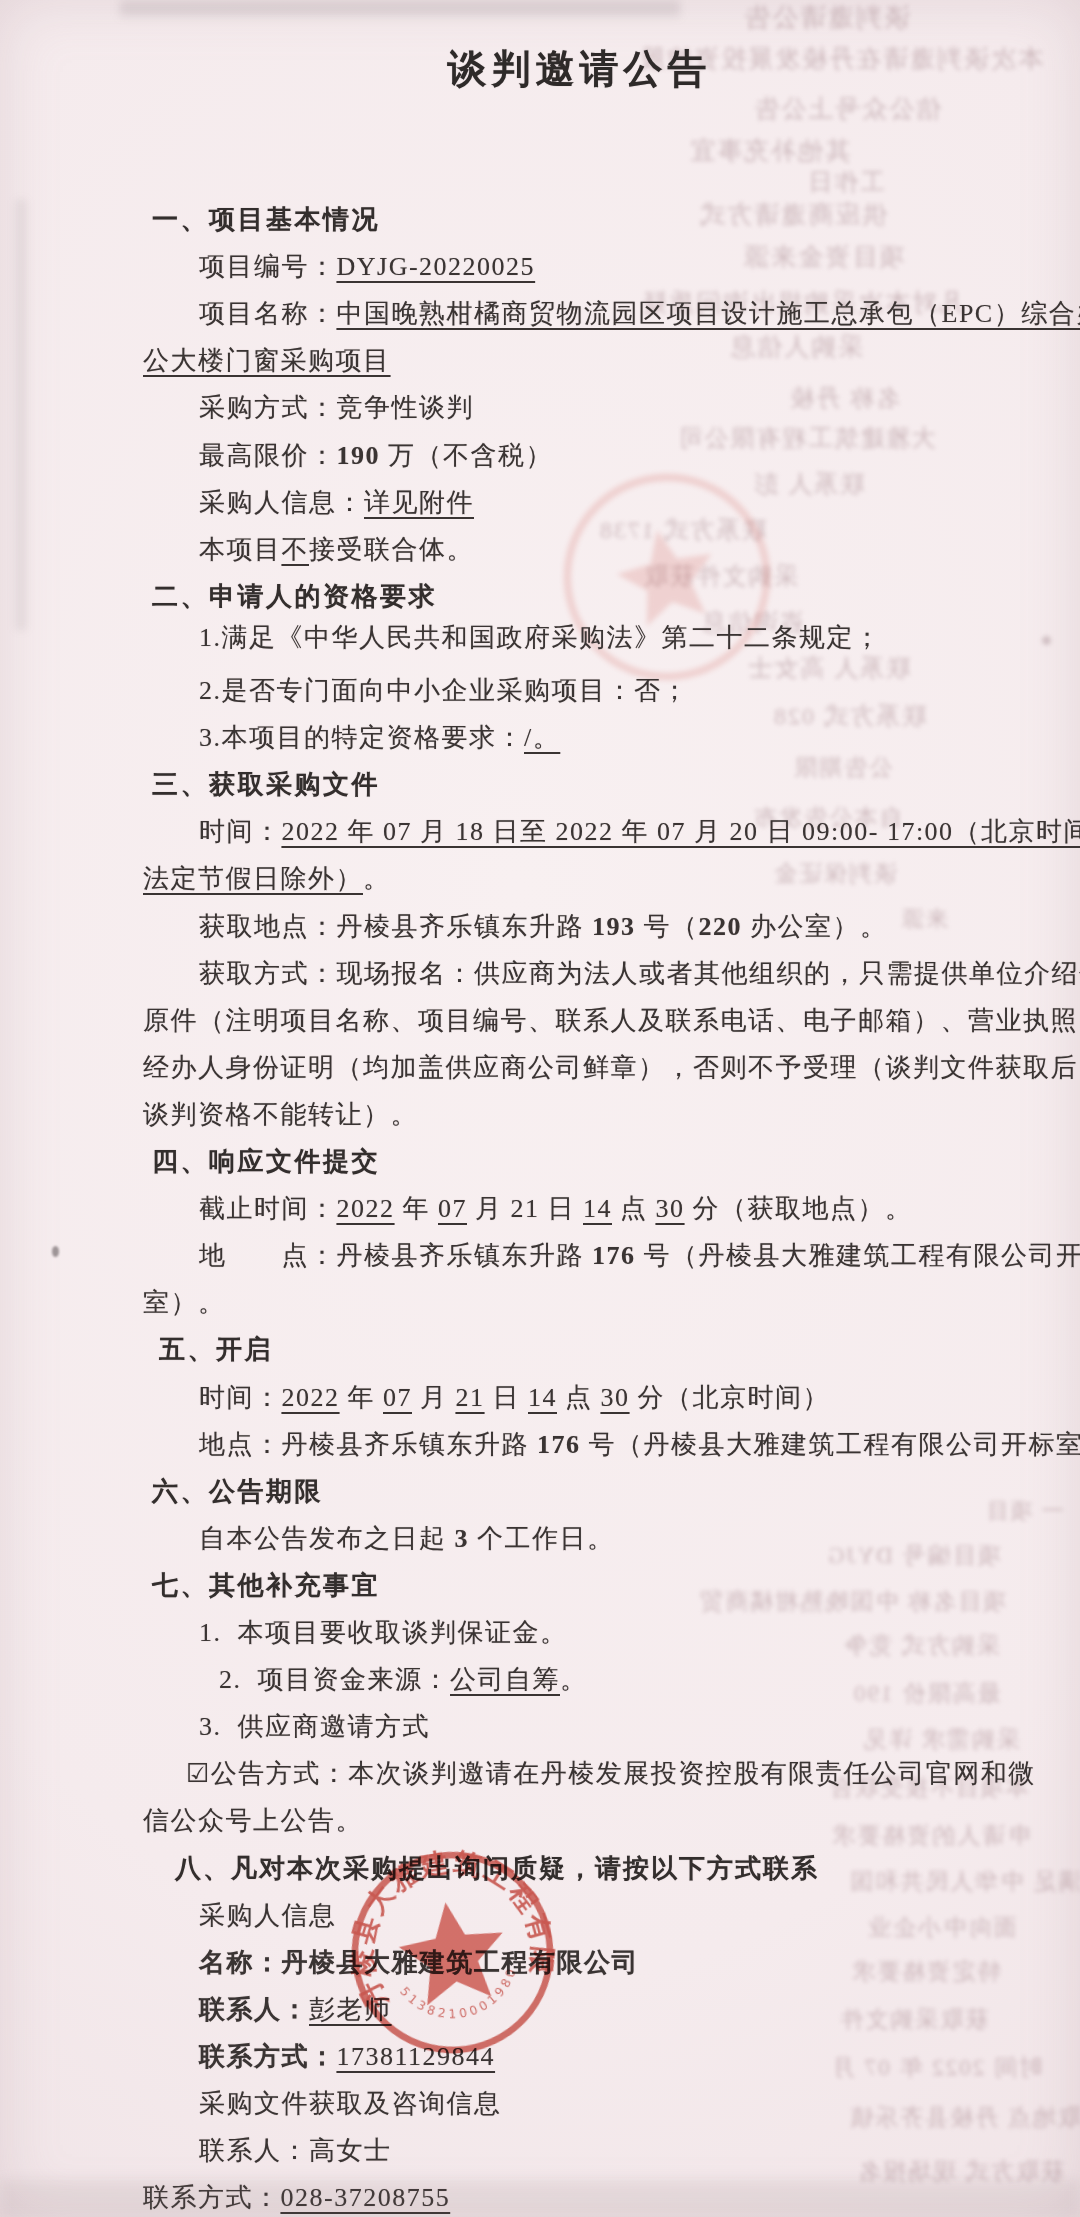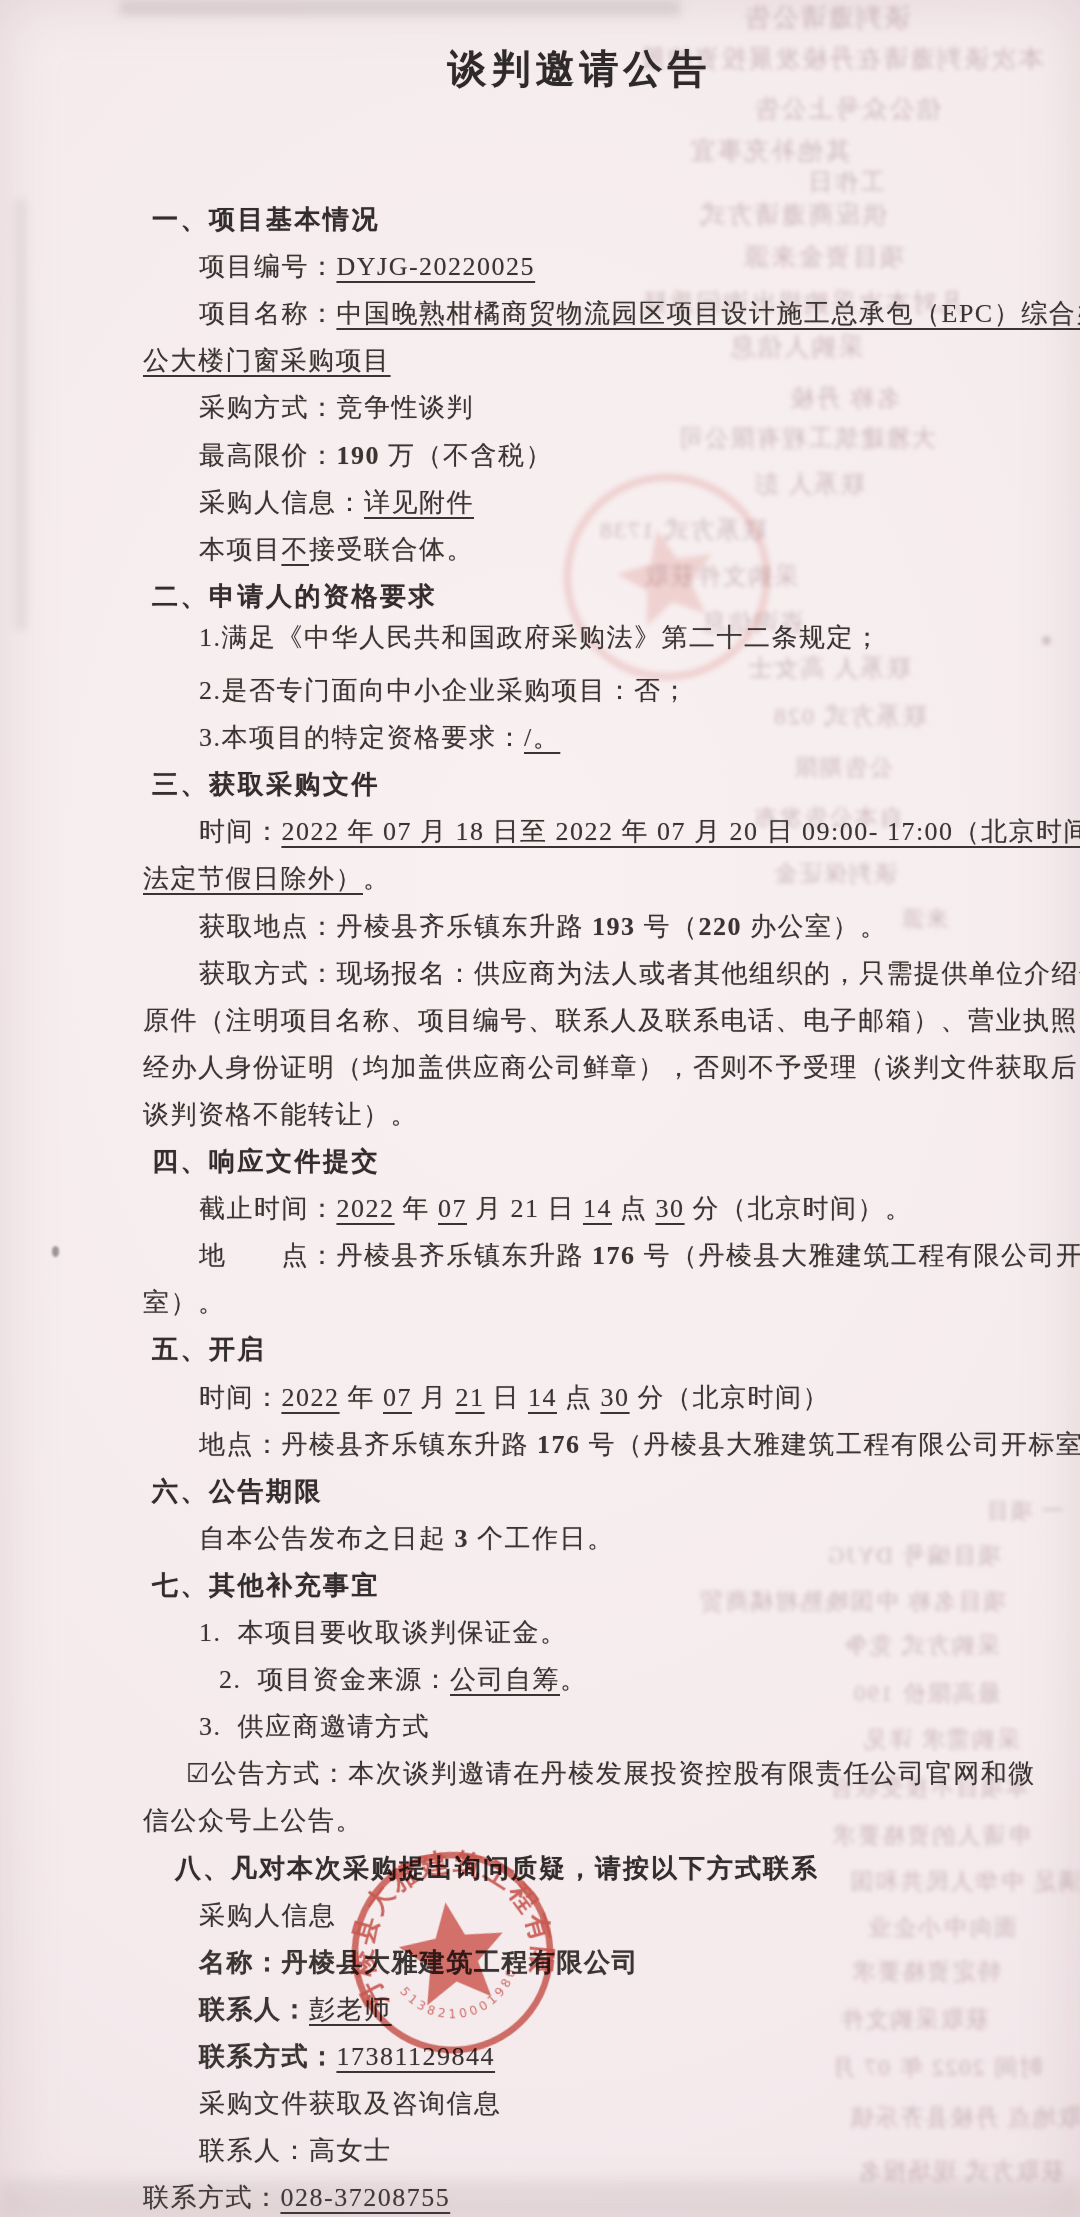"分（北京时间）。" span { text: 北京时间 -> 获取地点 }
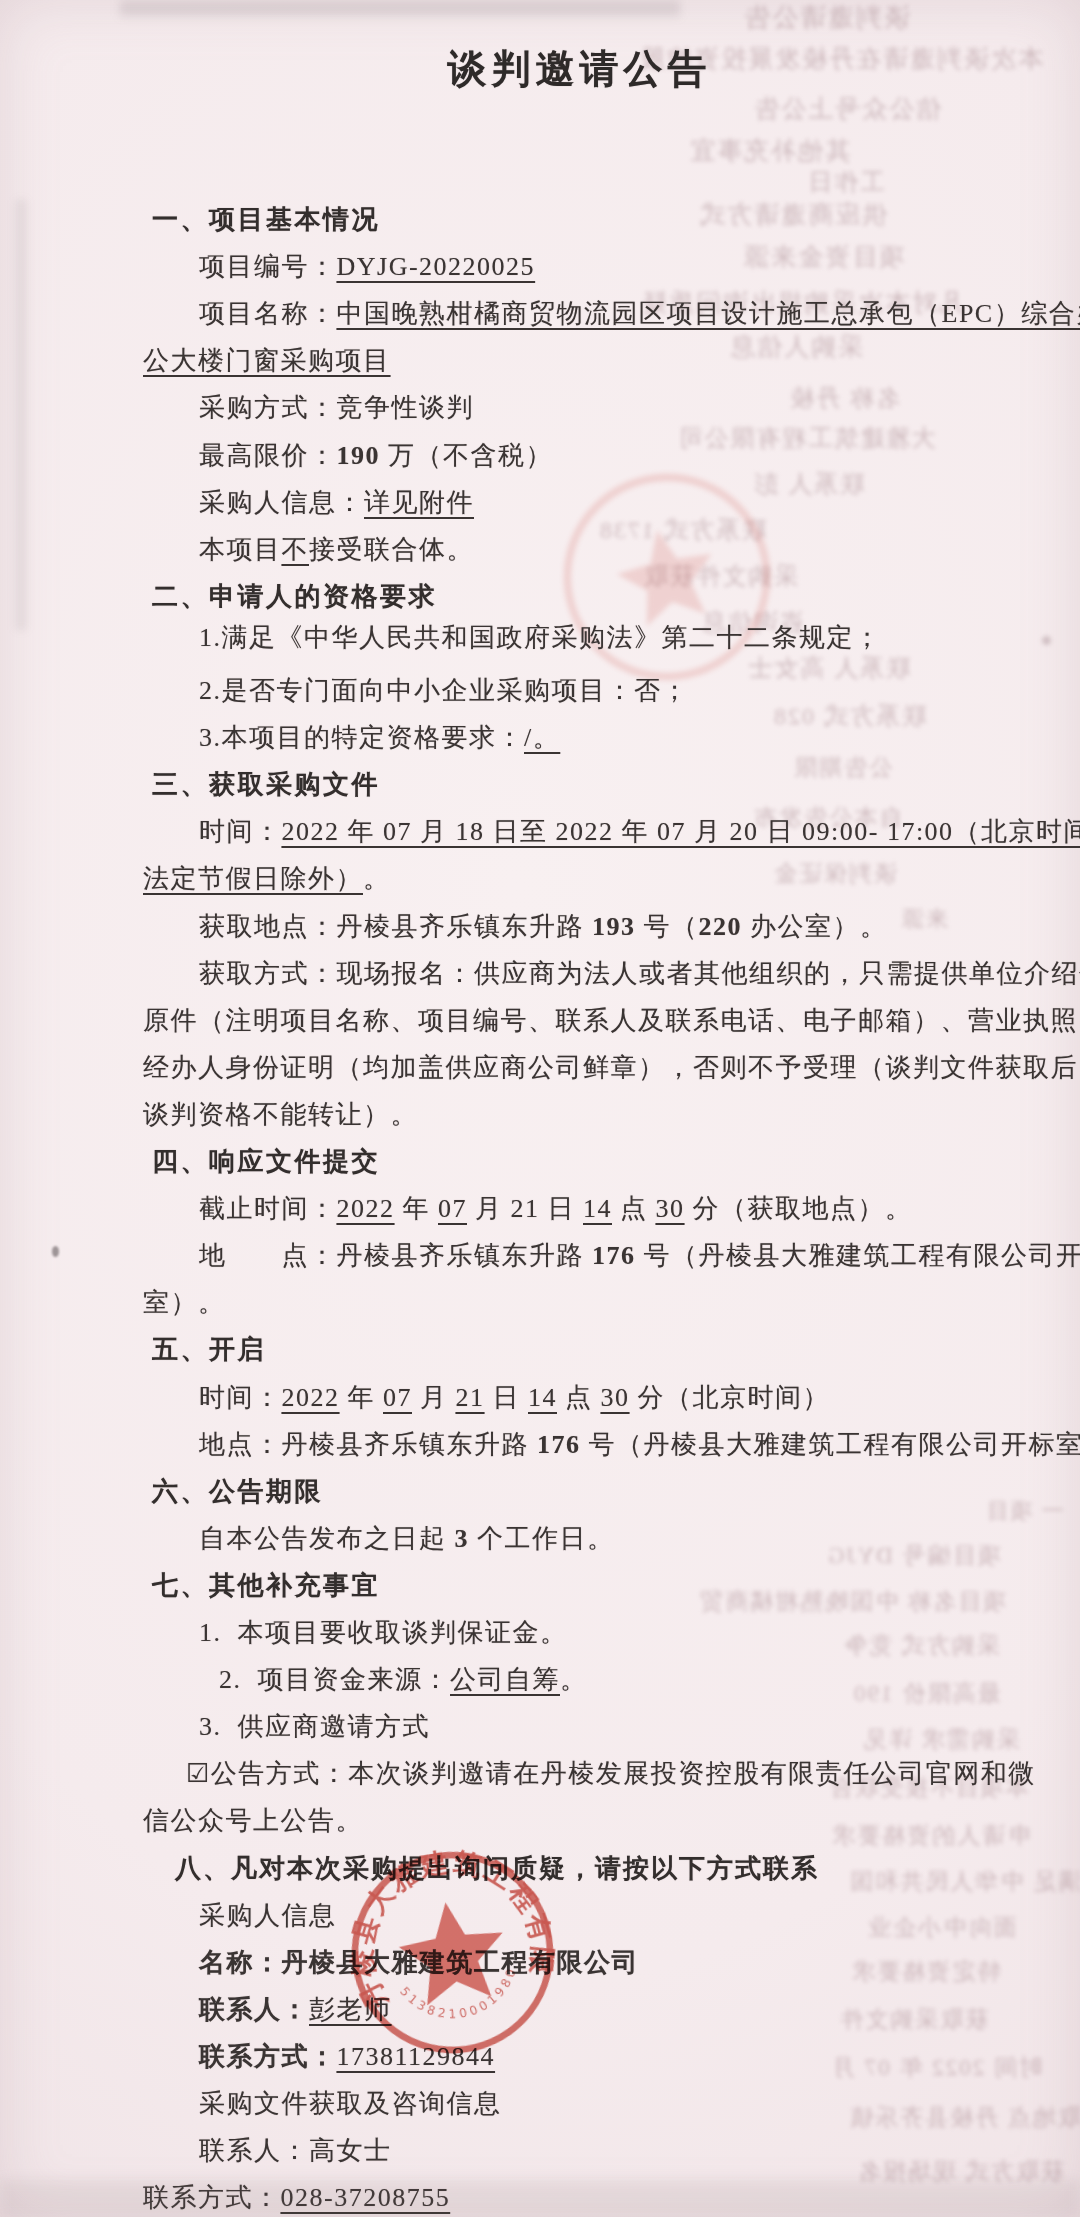"五、开启" div.line { margin-left: none -> 7px }
